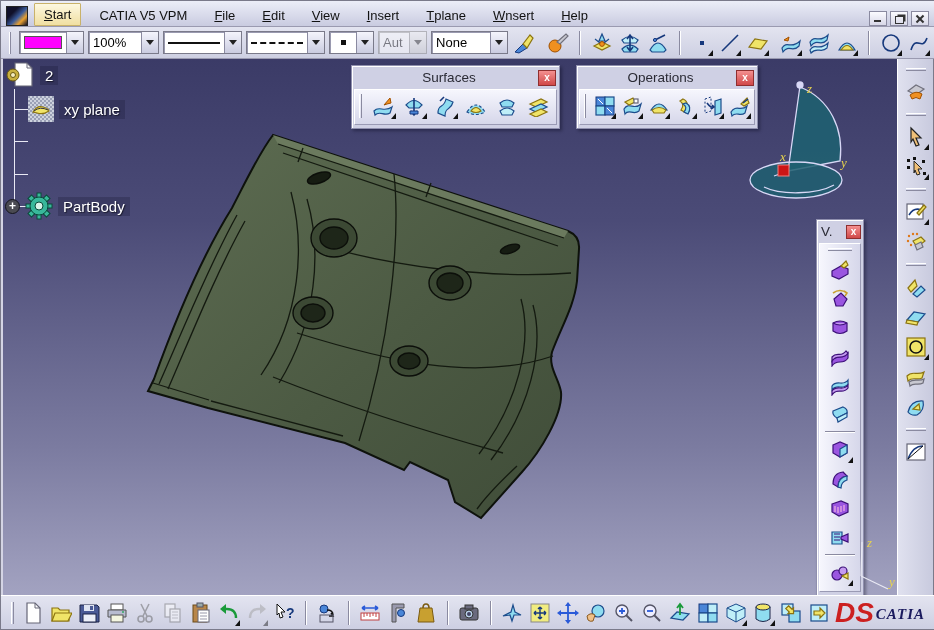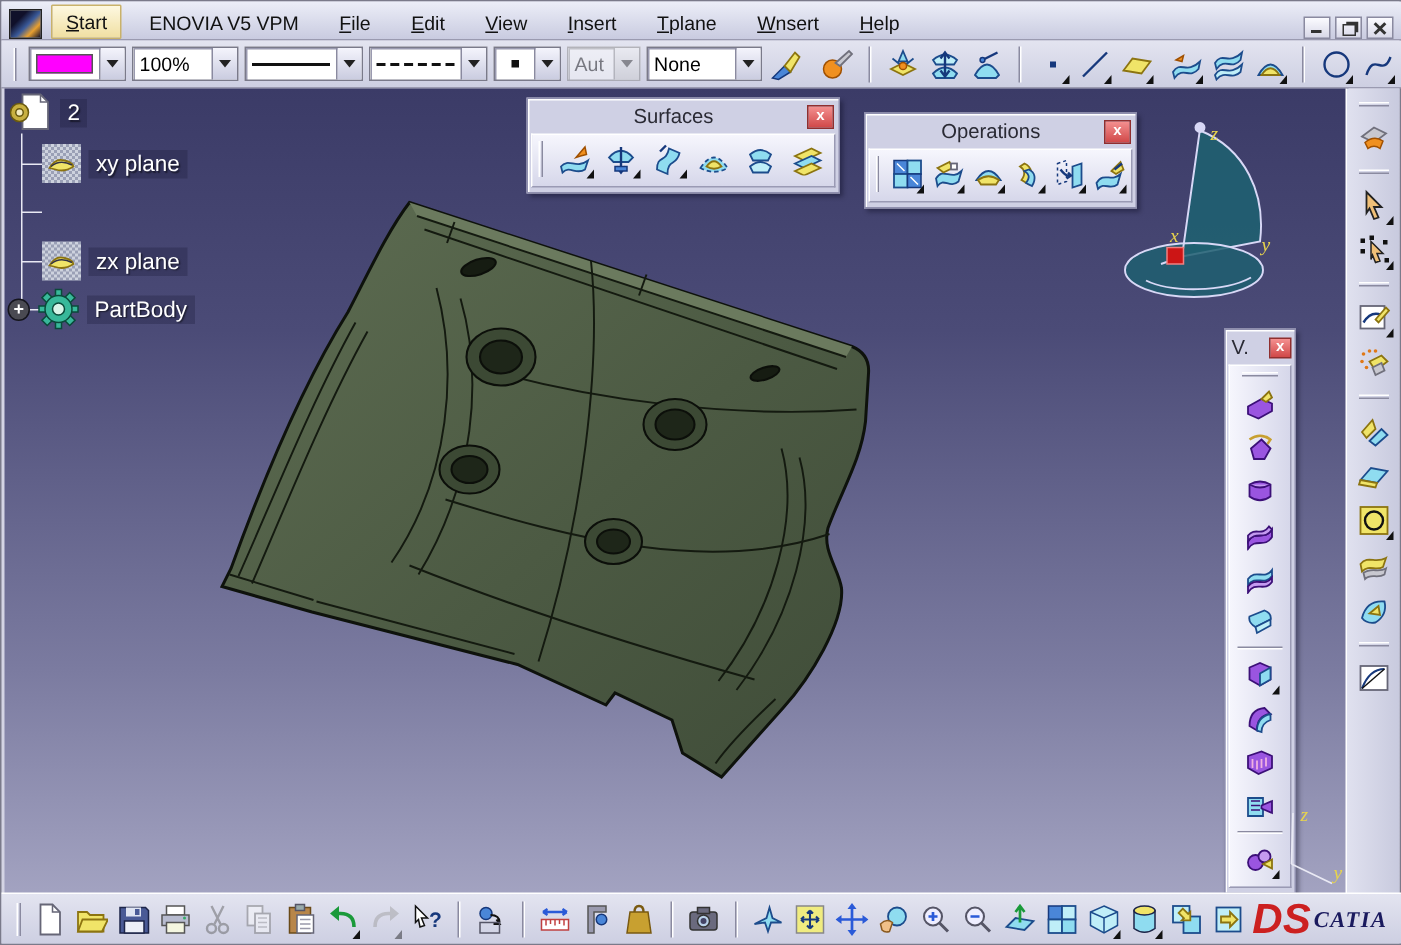"ENOVIA V5 VPM" span { text: ENOVIA -> CATIA }
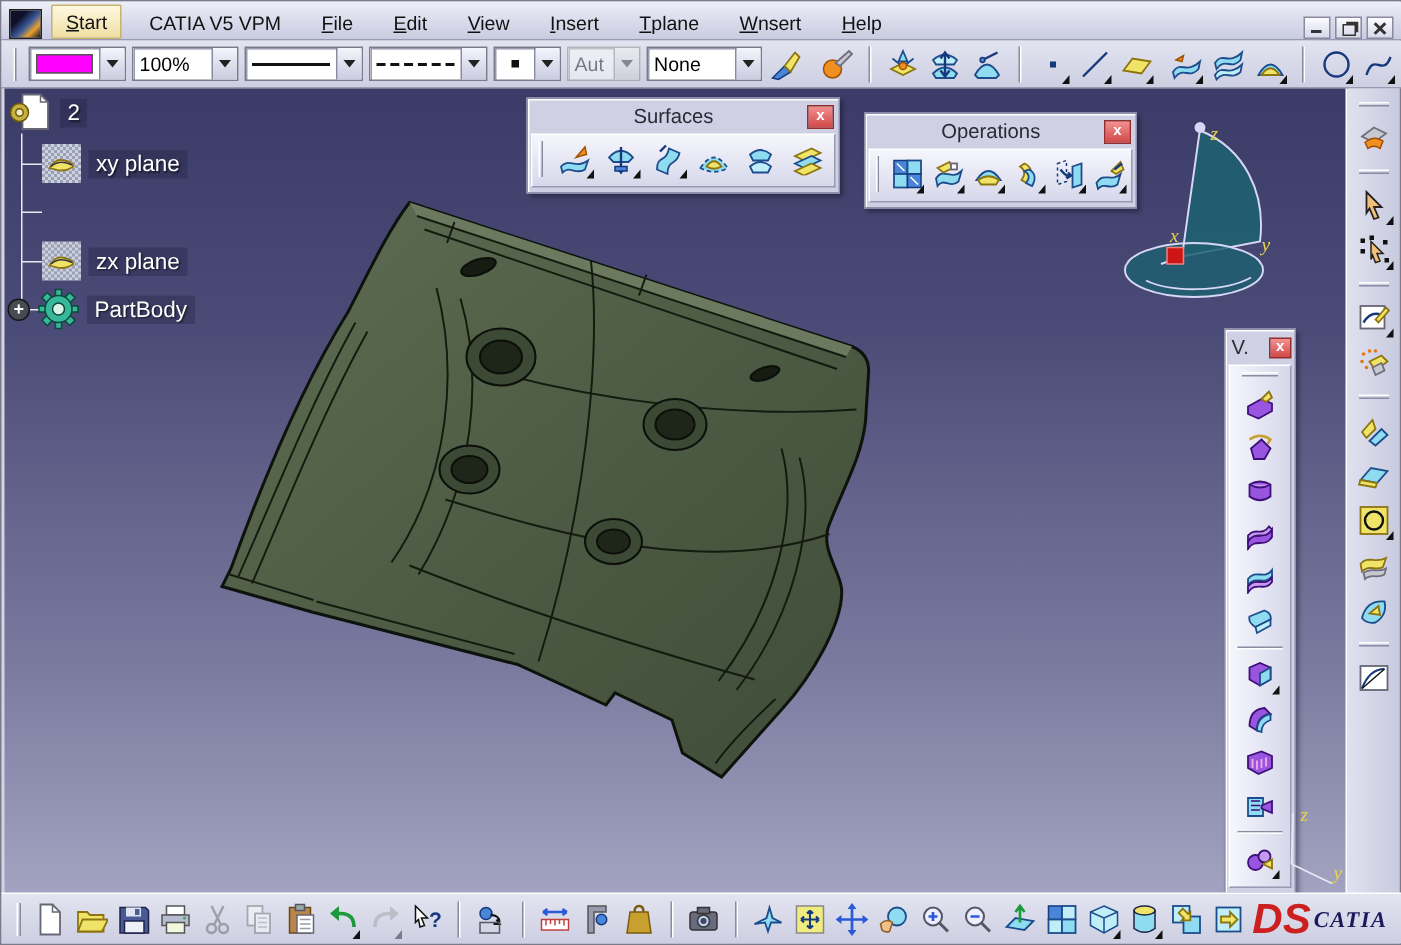"Operations" div.float-tb { top: 16px -> 6px }
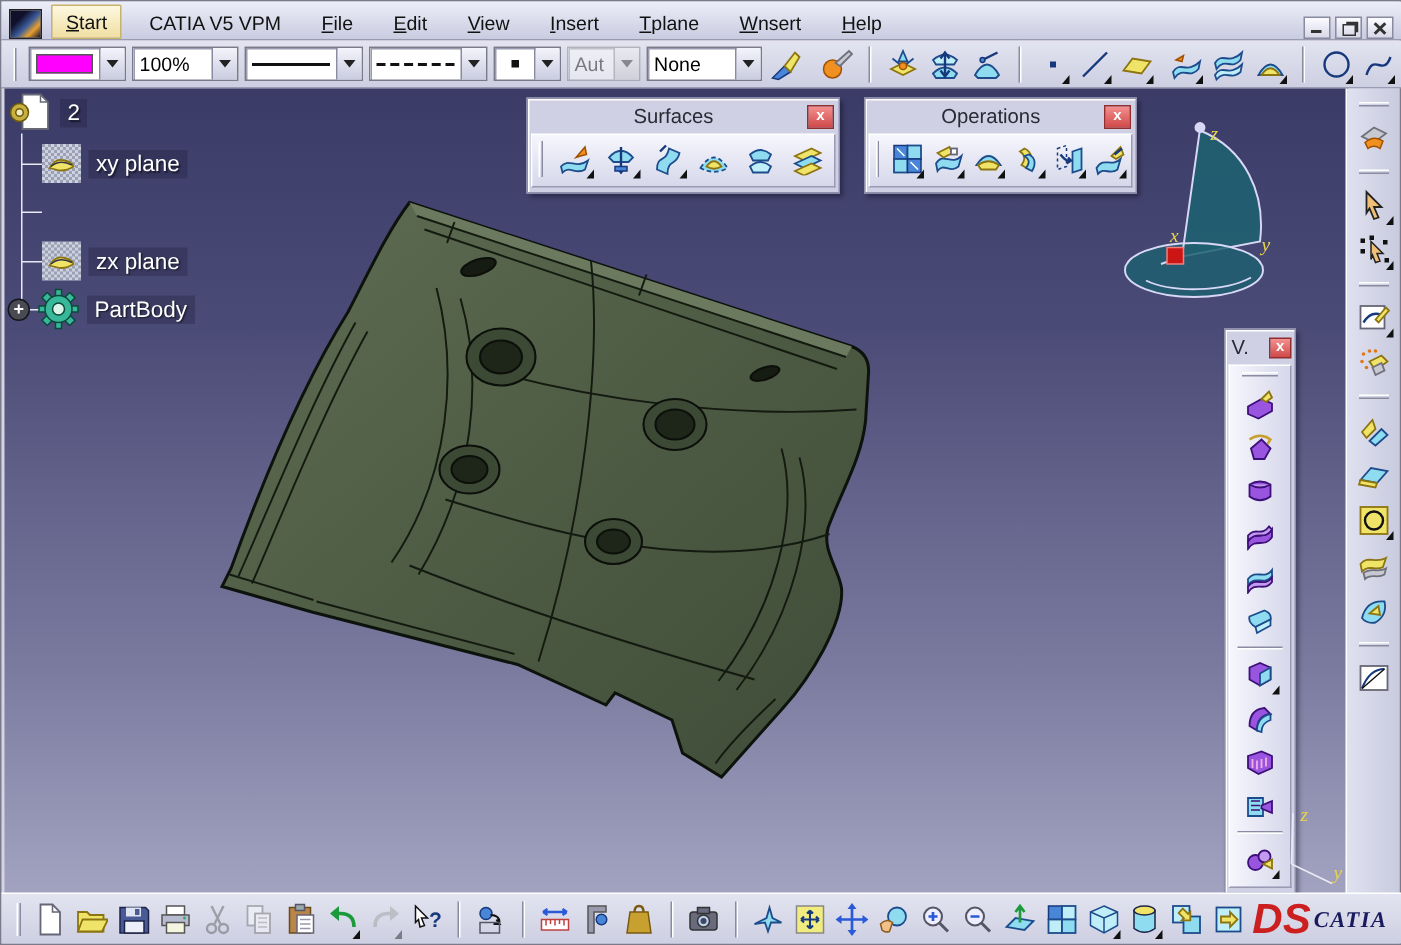"zx plane" div.tnode { html: <div> <span> <svg> <path></path> <path></path> </svg> </span> <span>zx plane</span> </div> -> none }
